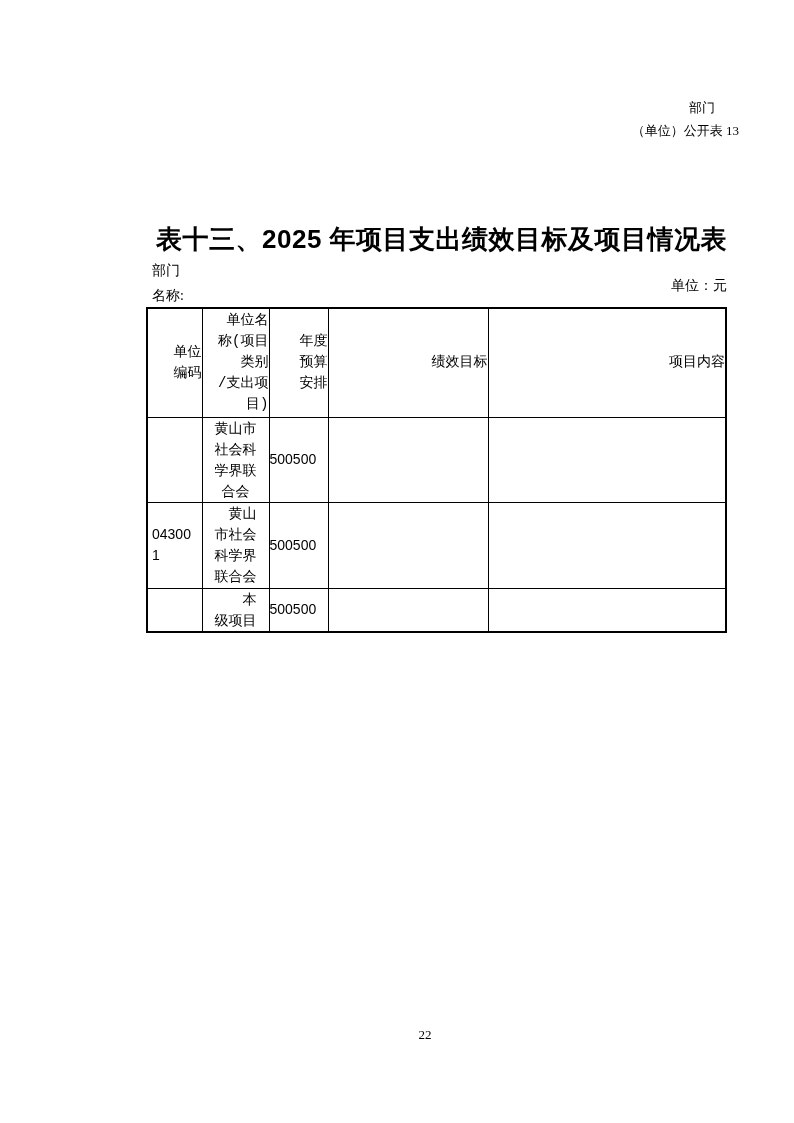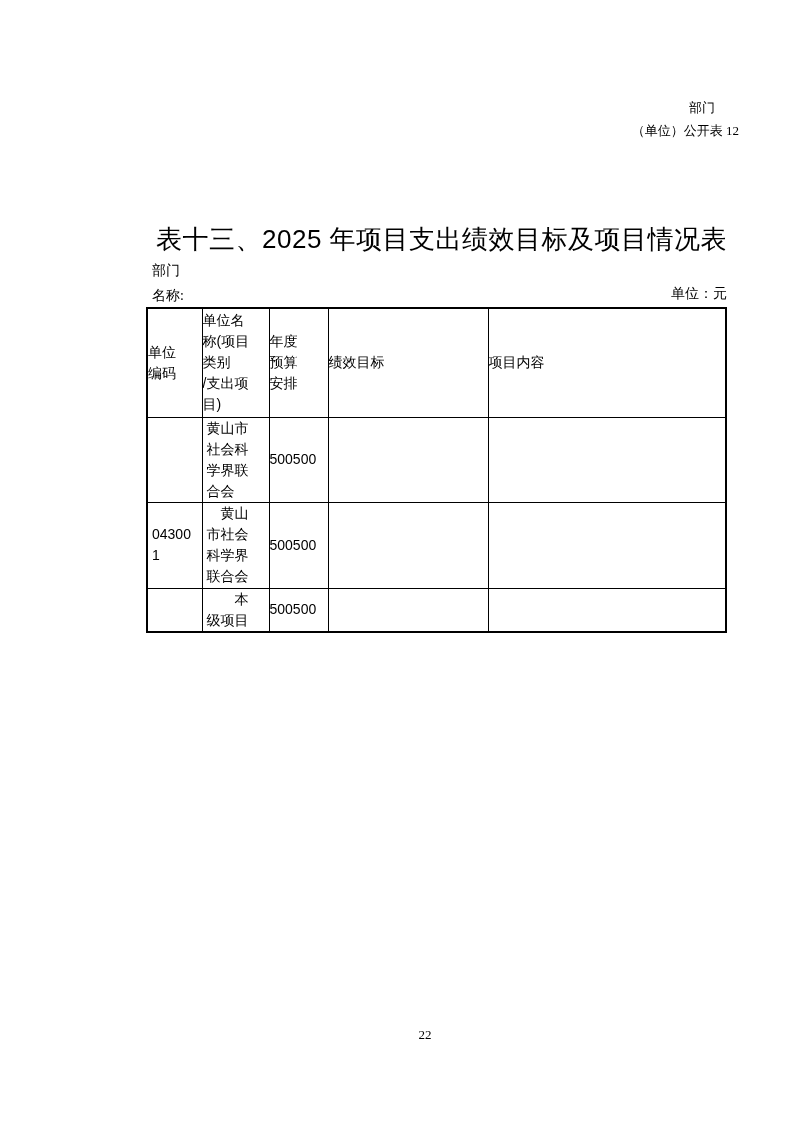"（单位）公开表 12" div.line2 { text: 12 -> 13 }
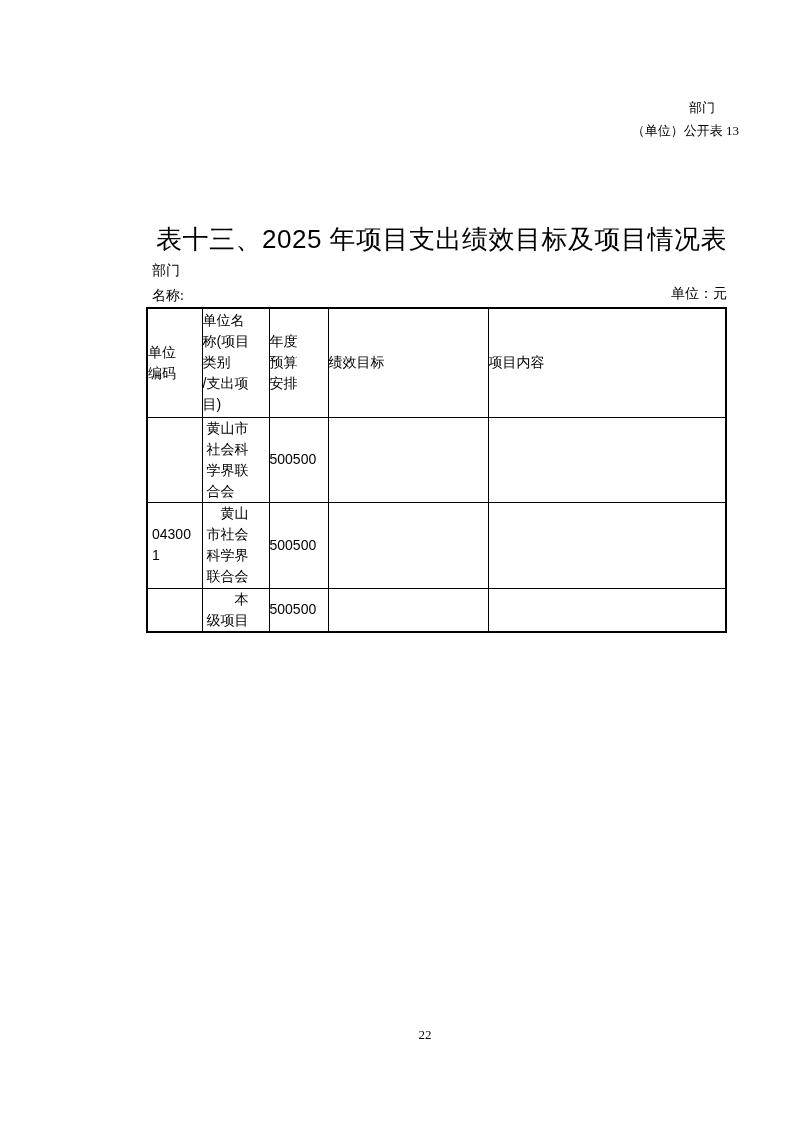"表十三、2025 年项目支出绩效目标及项目情况表" .doc-title { font-weight: 400 -> 700 }
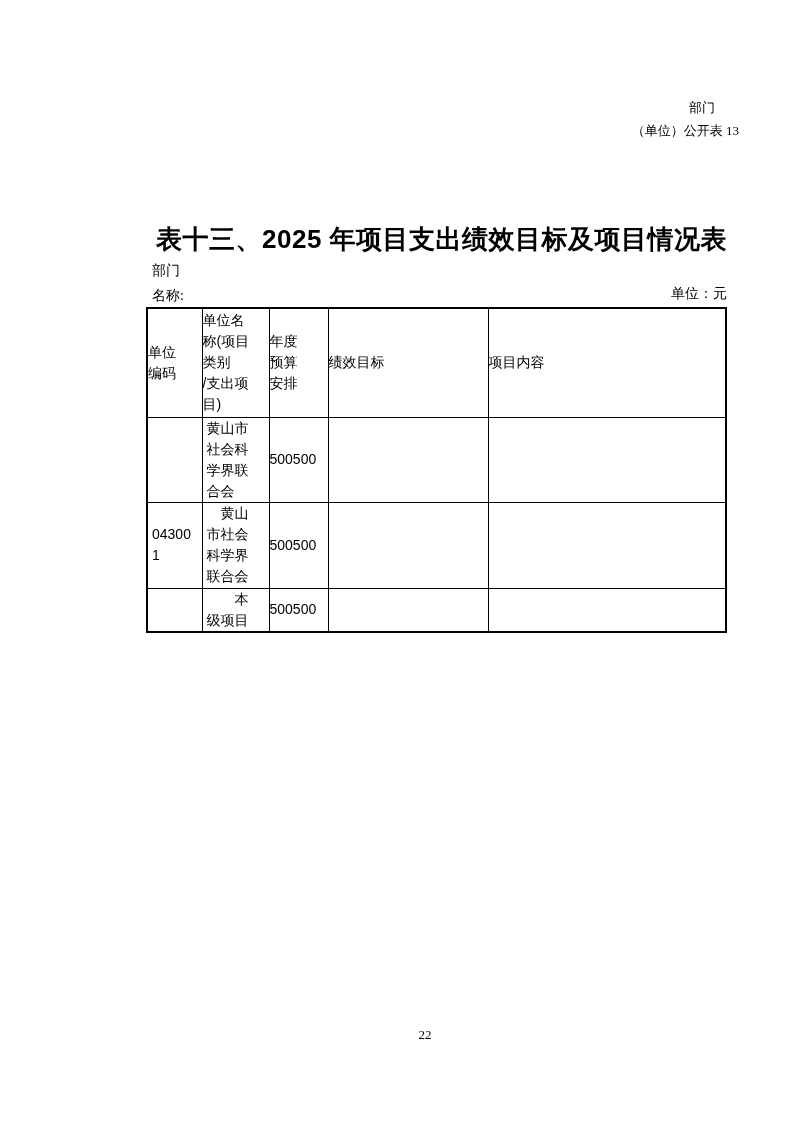"单位：元" .meta-right { top: 285px -> 277px }
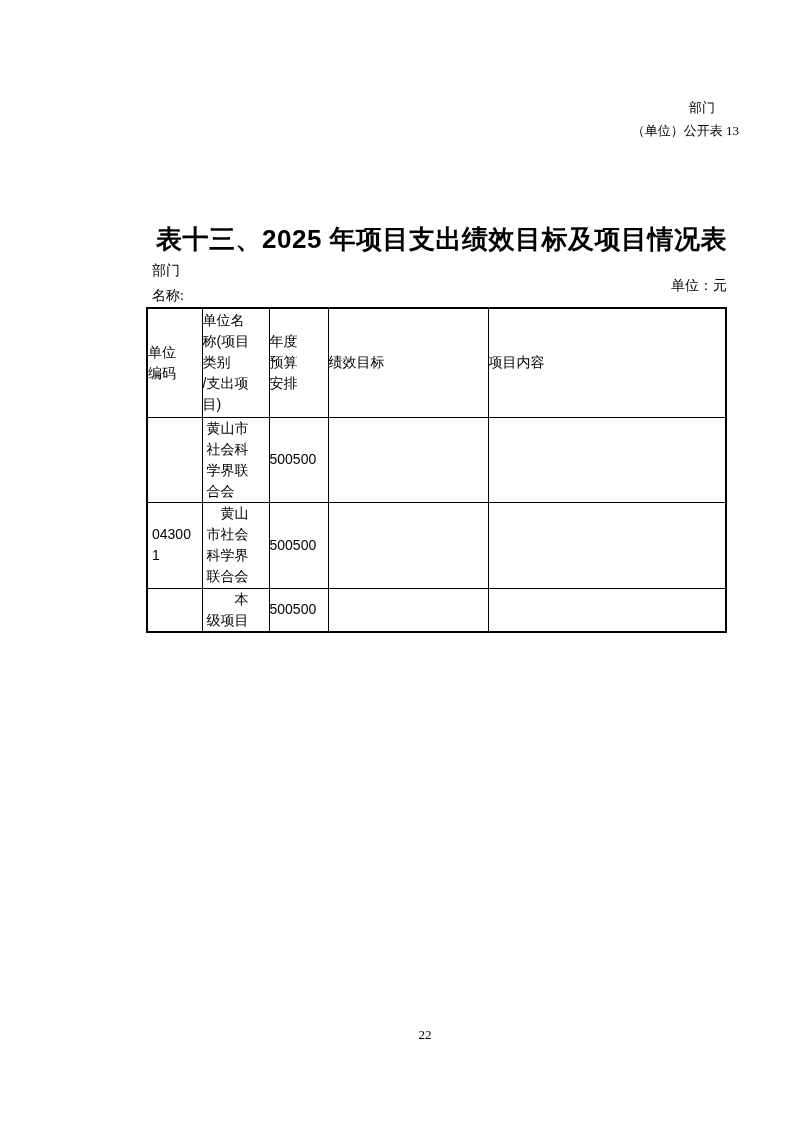"单位名" .main-table th { font-family: none -> Liberation Mono, monospace; text-align: left -> right }
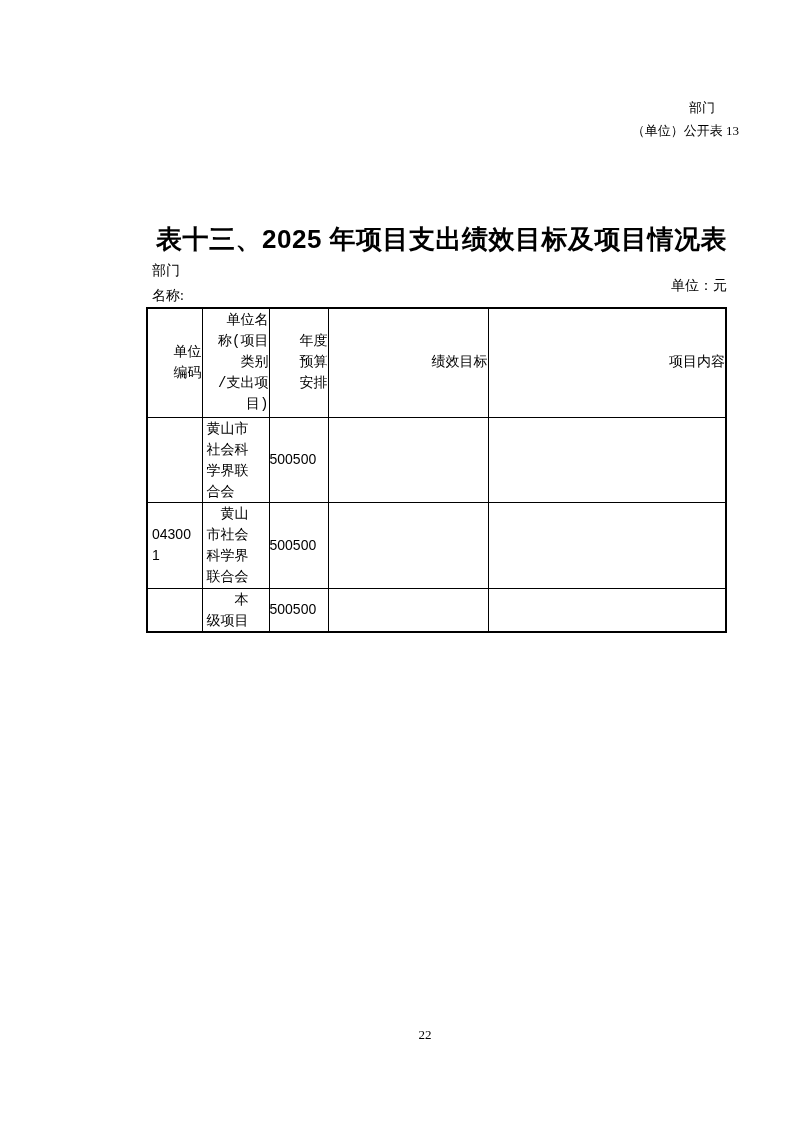"黄山市" td.cell-name { text-align: left -> center }
